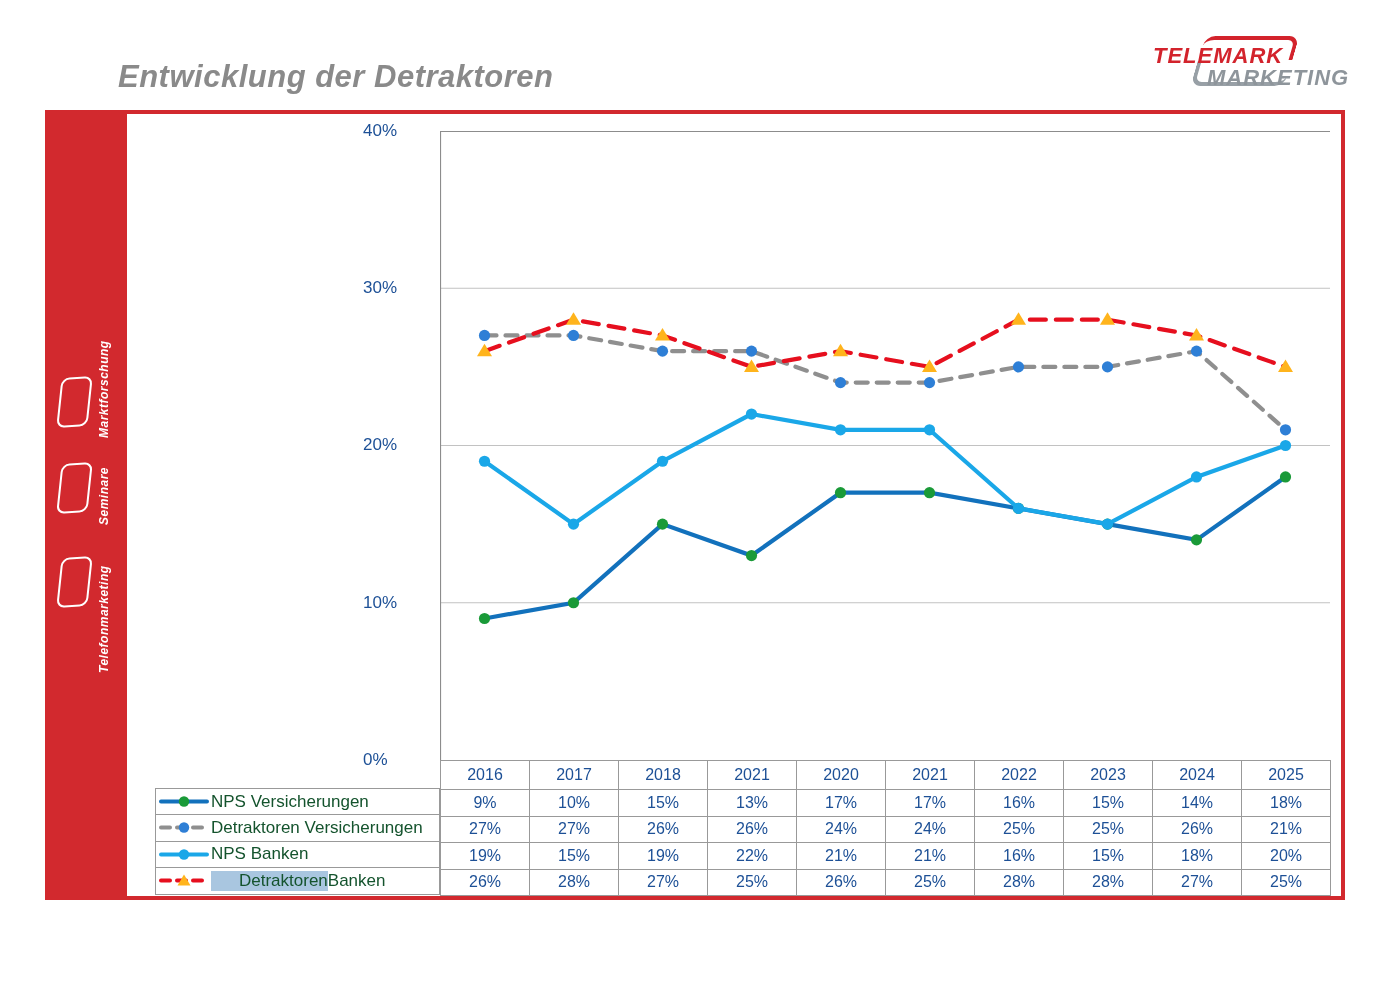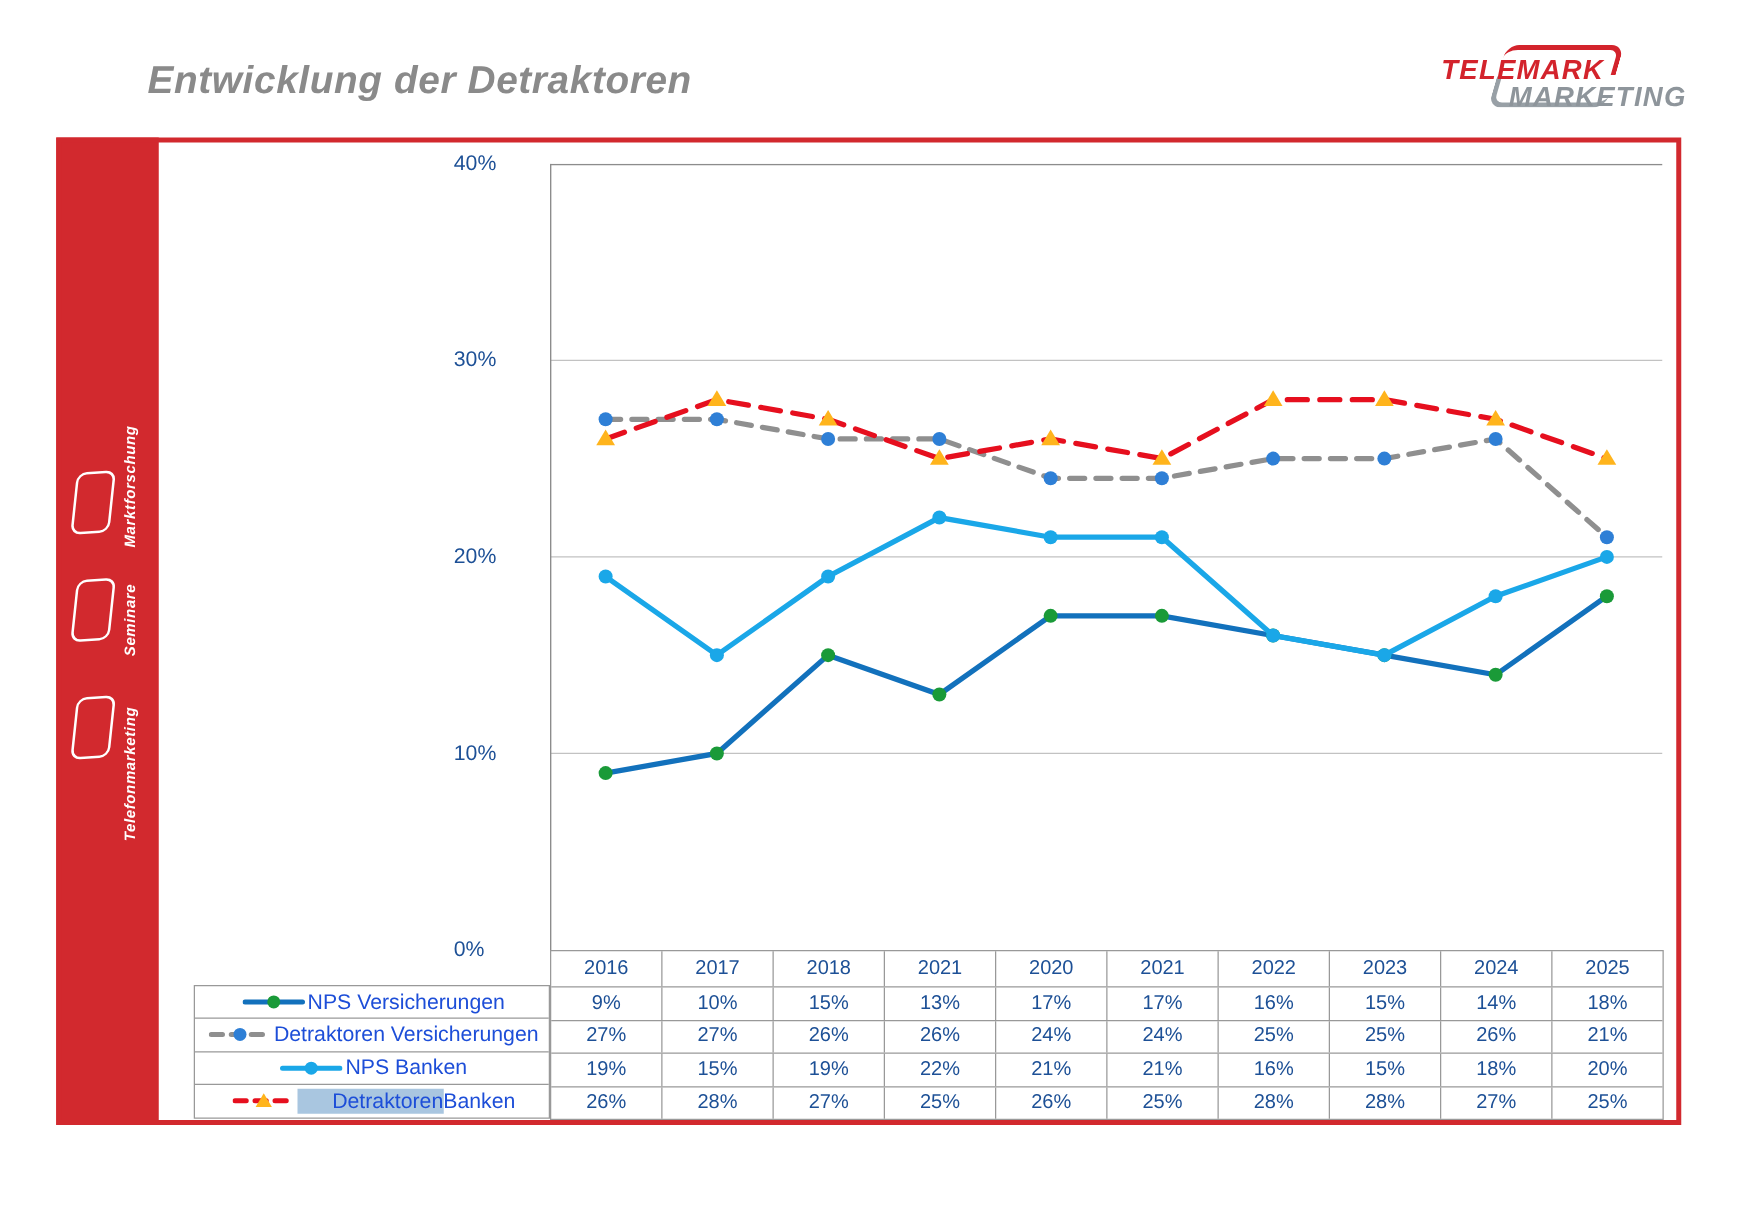"Entwicklung der Detraktoren" .page-title { top: 46px -> 59px }
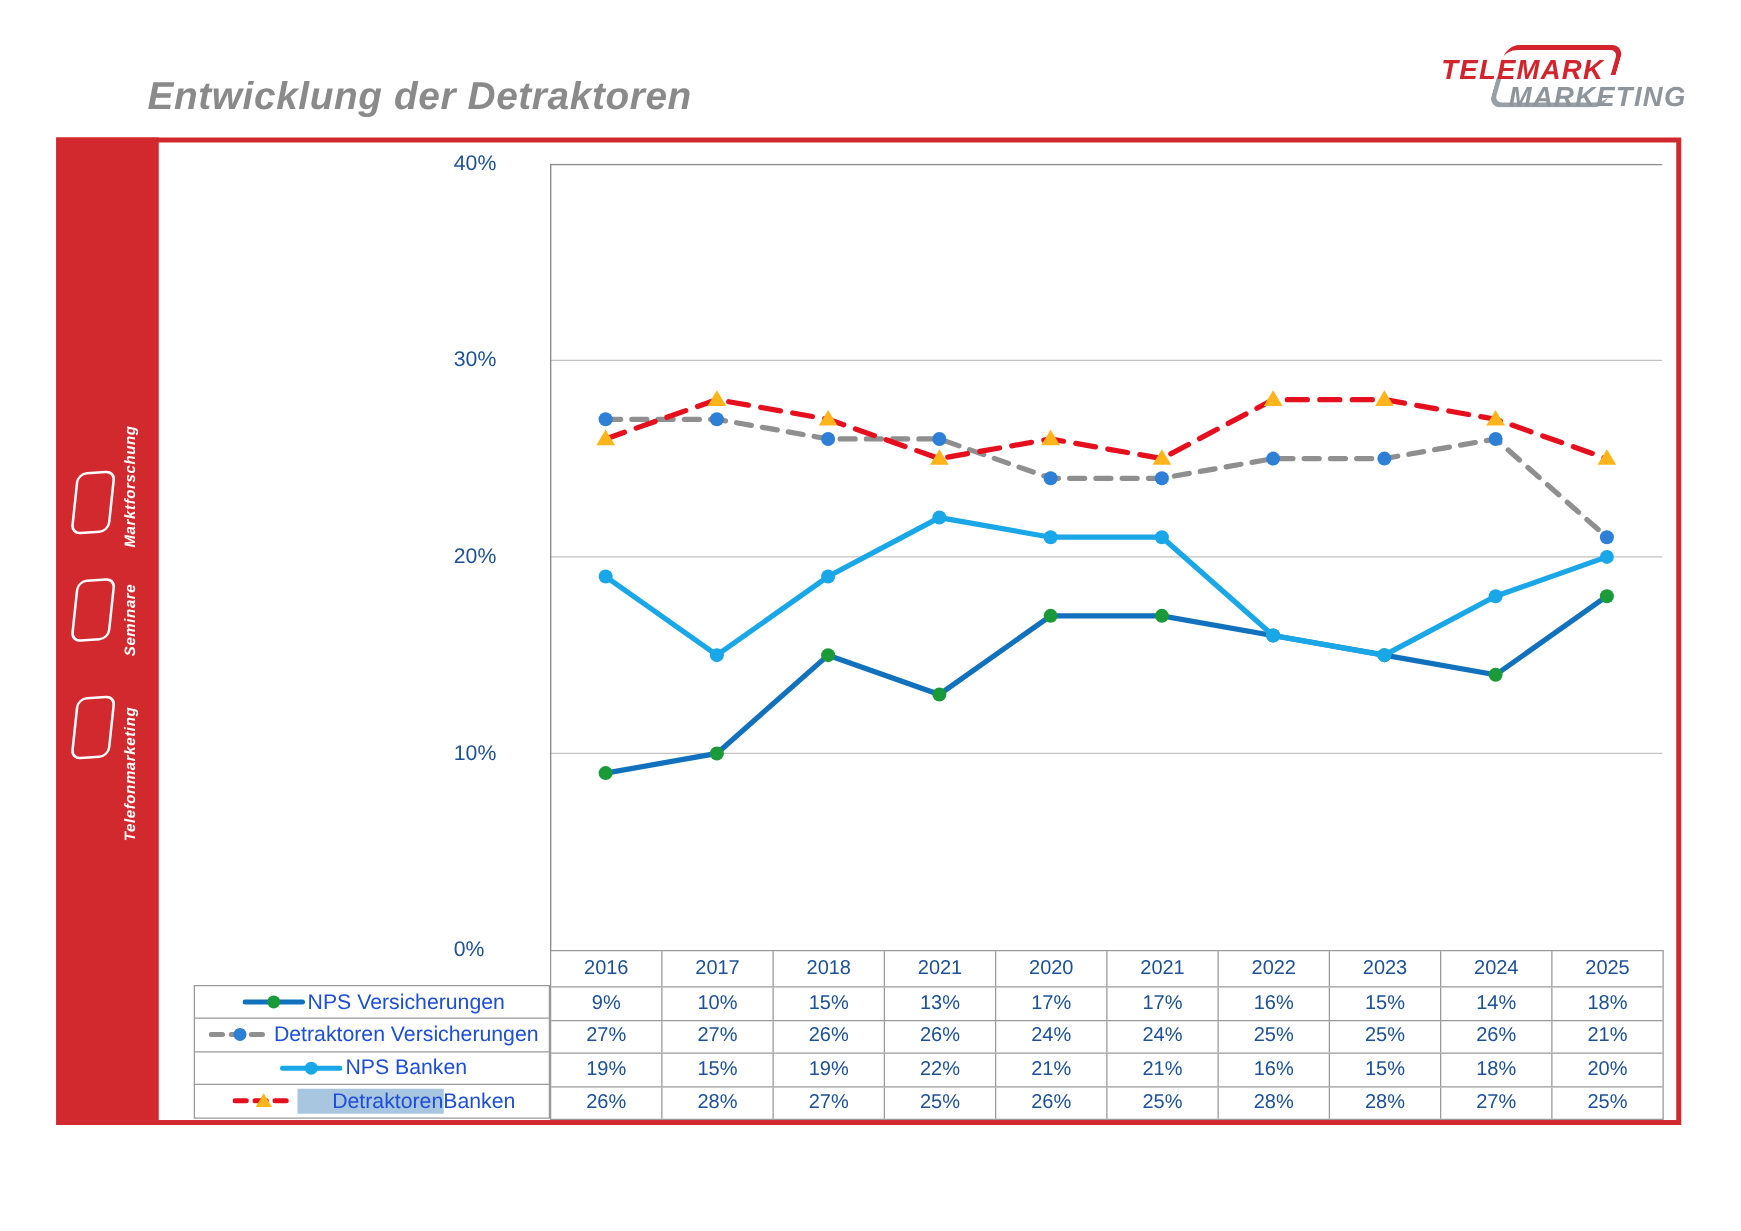"NPS Versicherungen" .legend-row { color: #1d4ed8 -> #14532d; justify-content: center -> none }
